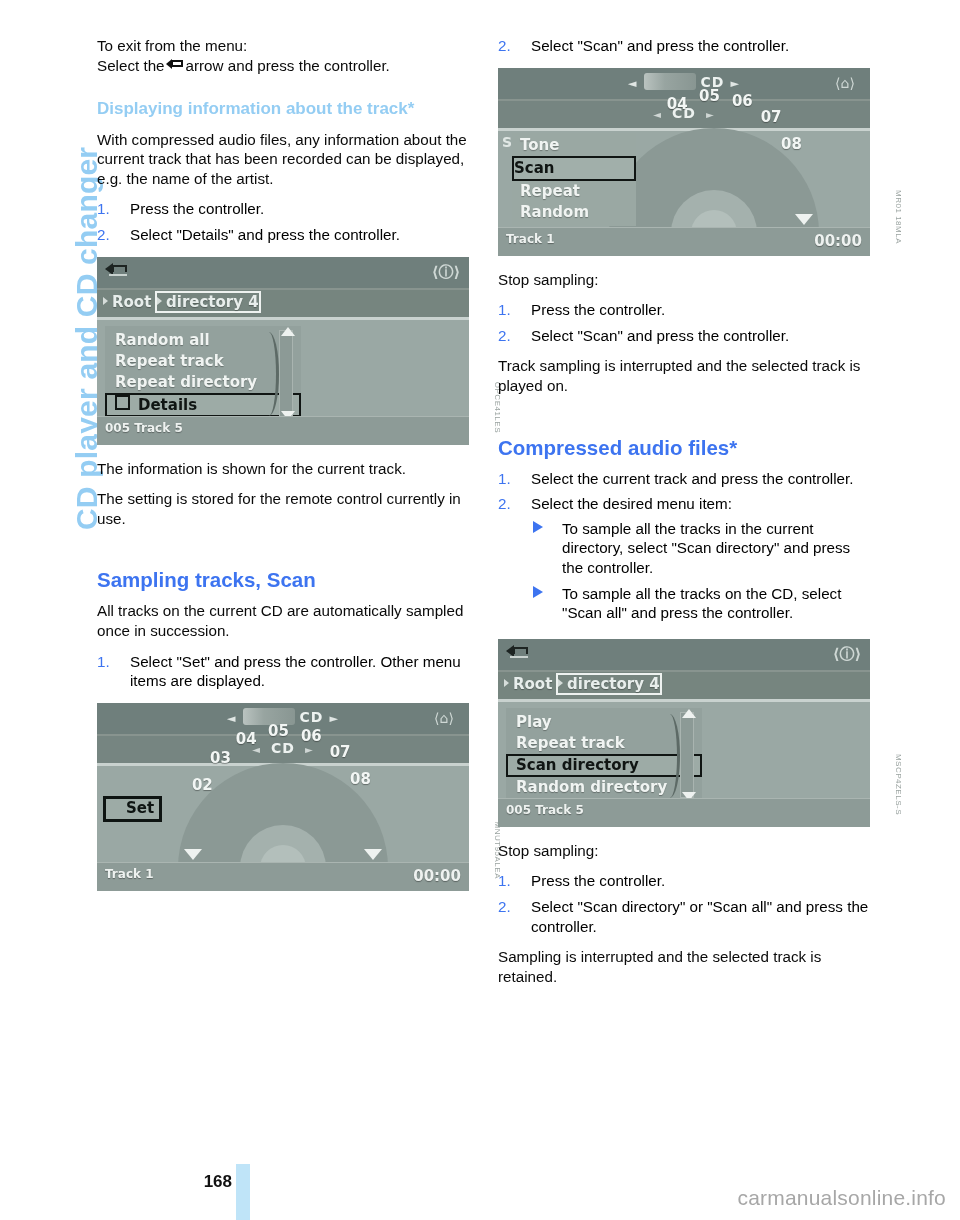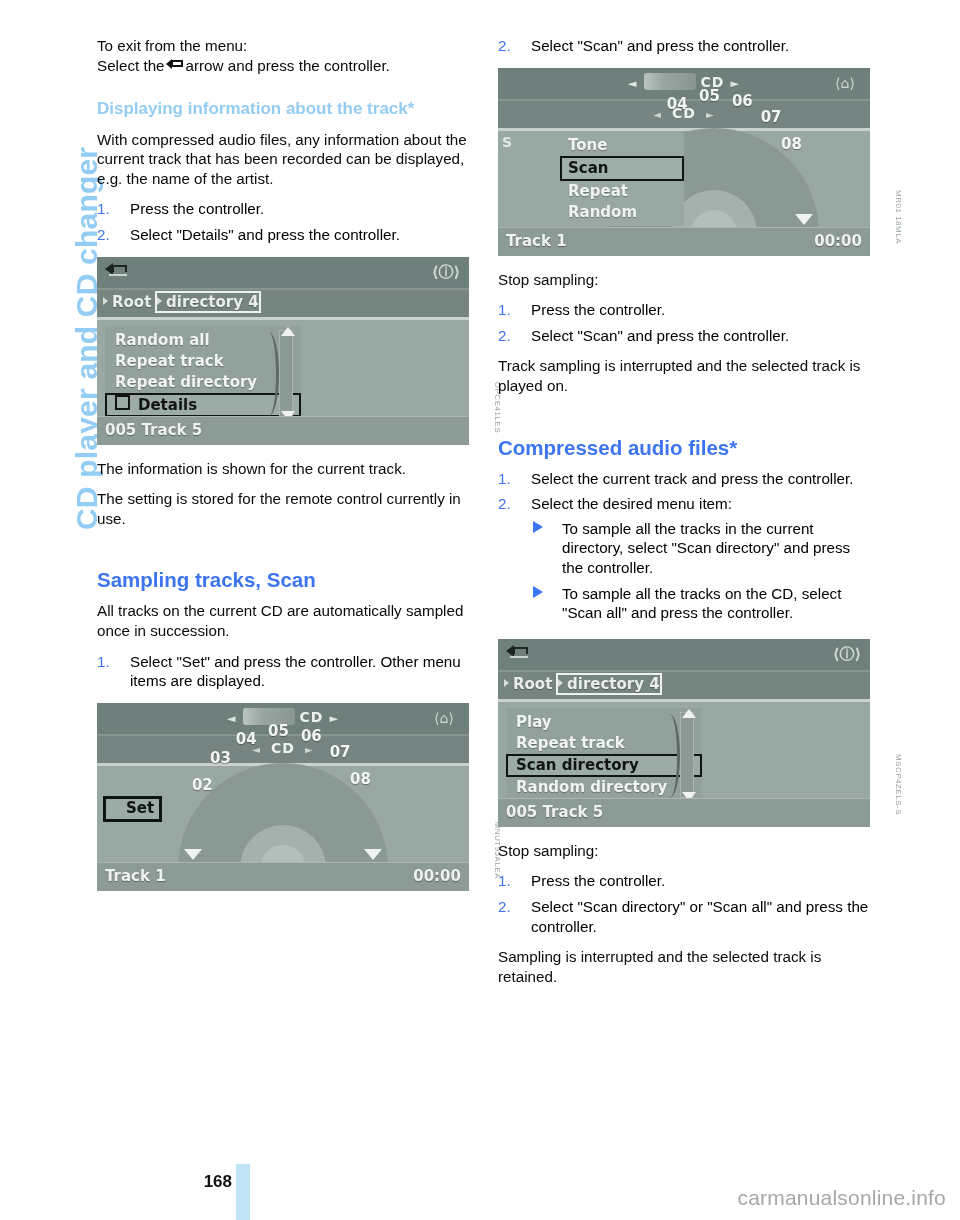"Tone" .popup { margin-left: 48px -> none }
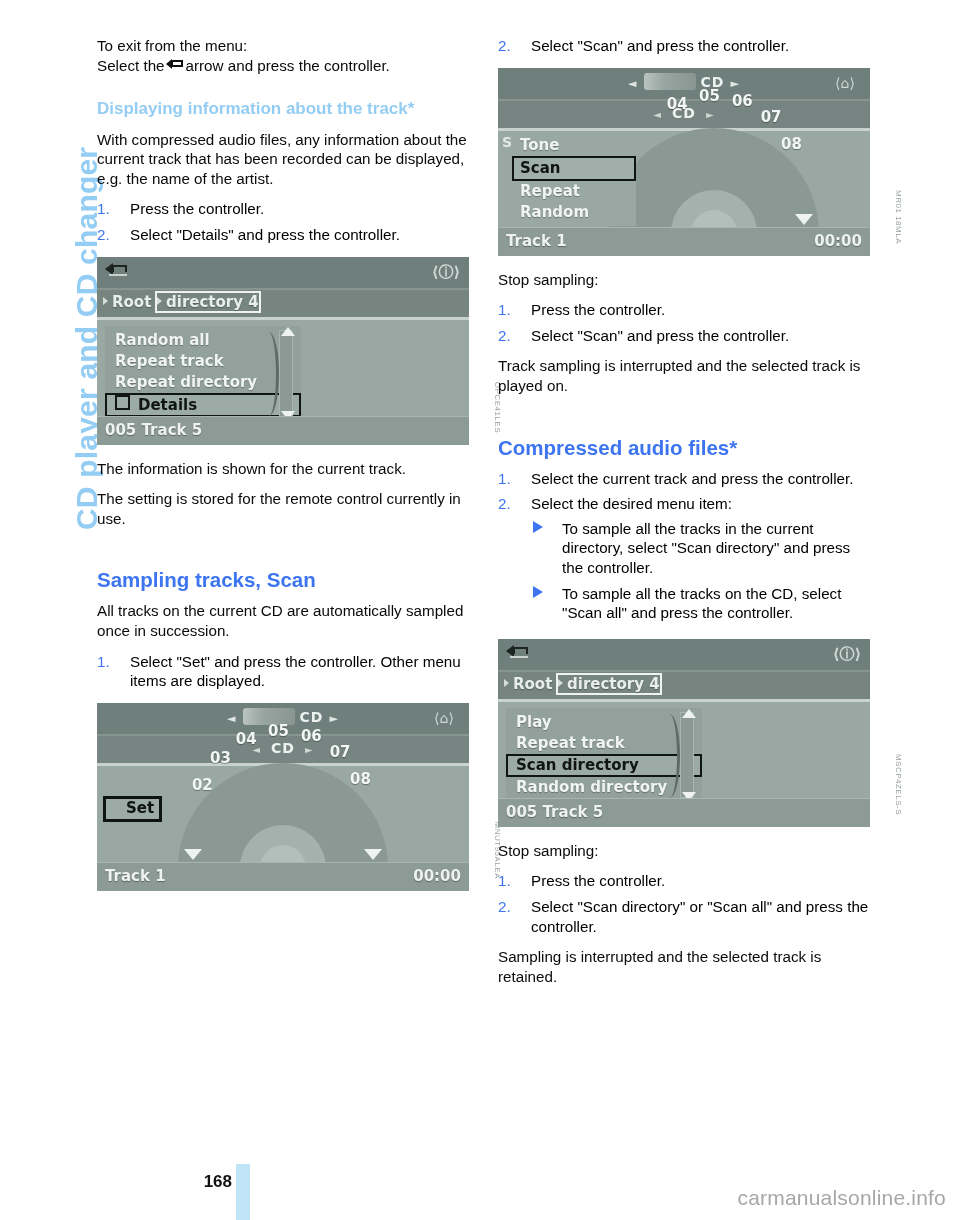"Scan" .popup .item.sel { padding: 0px 4px 0px 6px -> 0px 4px 0px 0 }
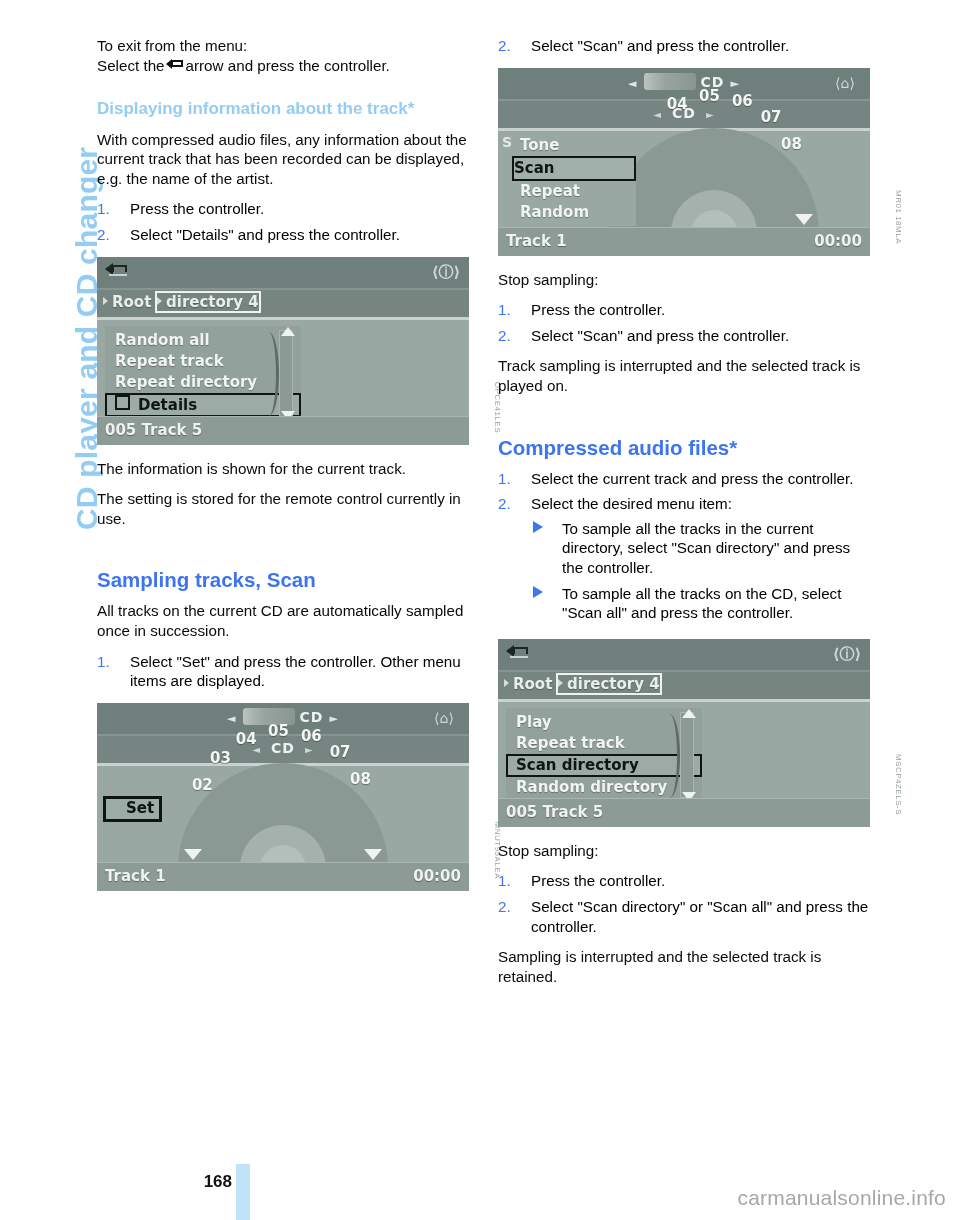"Track 1" .screen .botbar .bl { font-size: 15px -> 12px }
